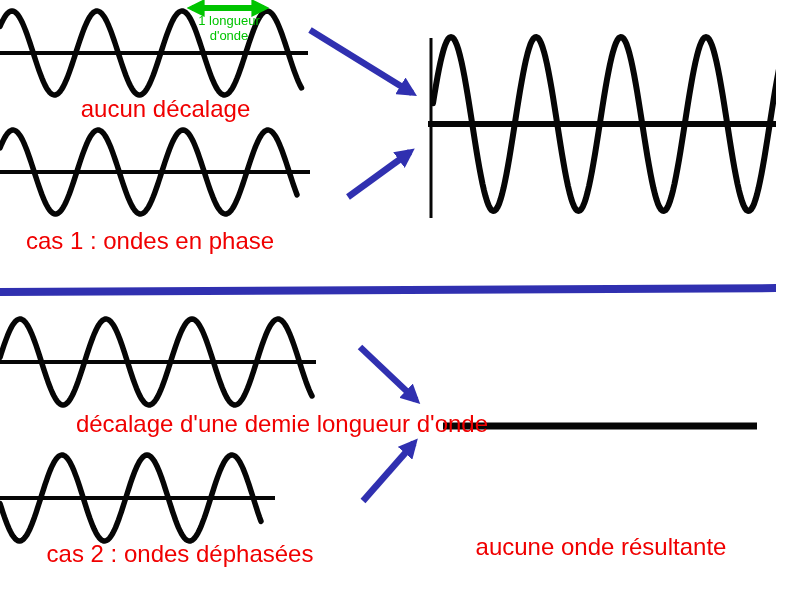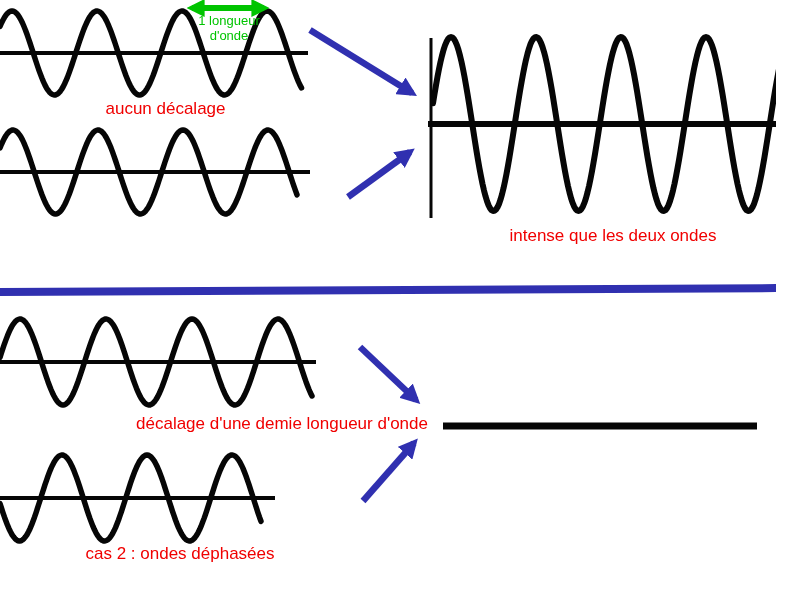"aucun décalage" .red { font-size: 17px -> 24px }
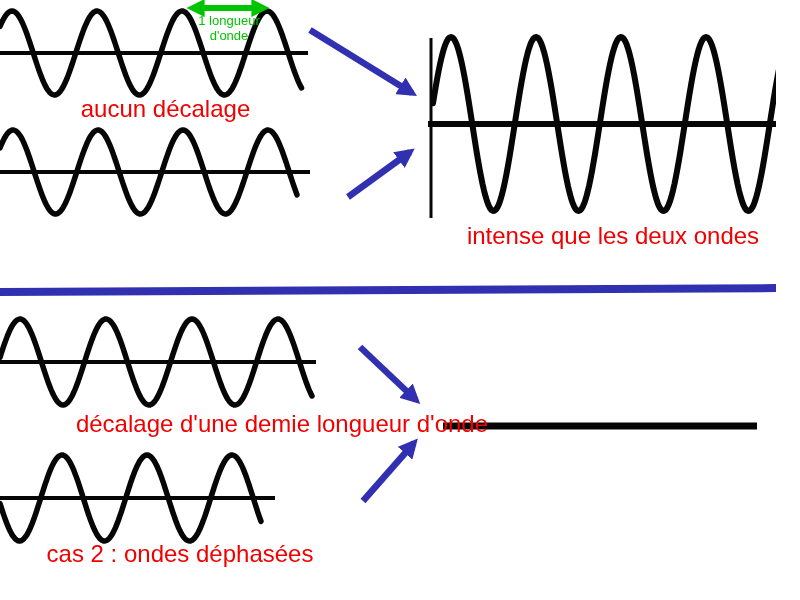"cas 1 : ondes en" div.lbl { html: none -> <div>cas 1 : ondes en phase</div> }
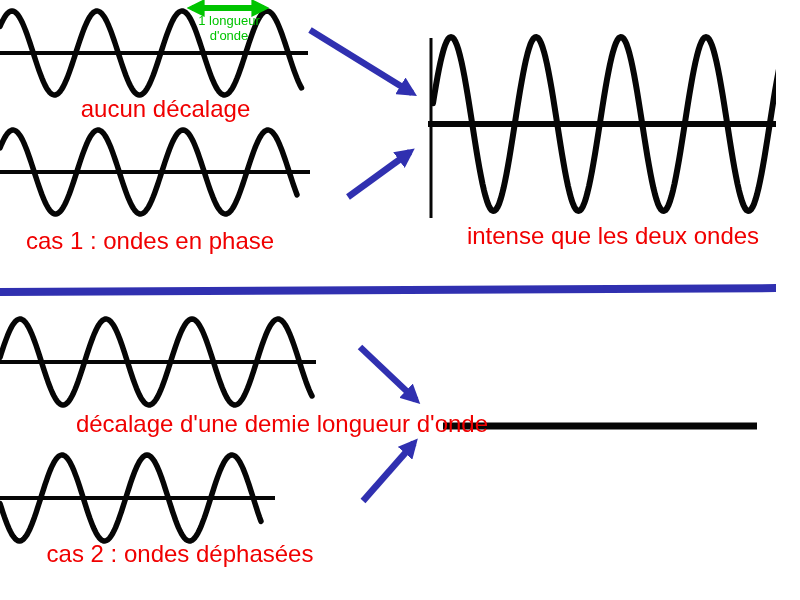"intense que les deux ondes" span { html: <span>intense que les deux ondes</span> -> none }
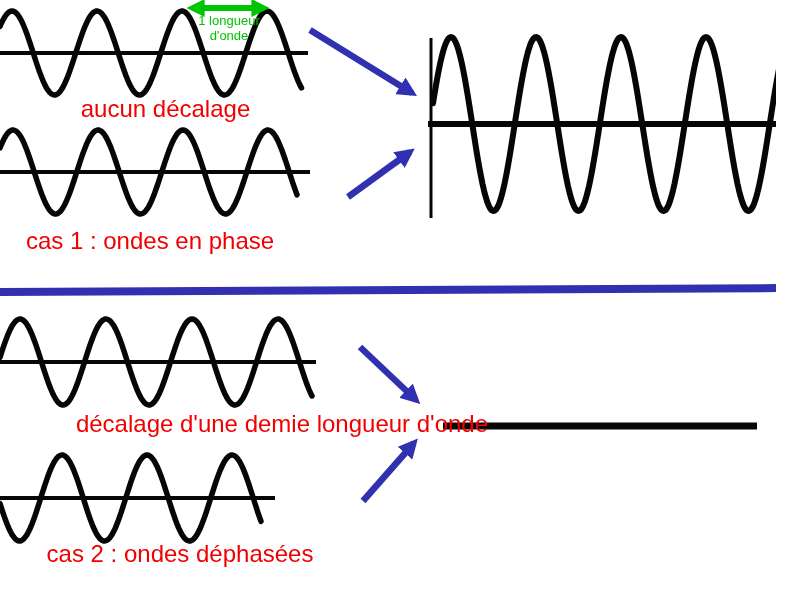"aucune onde résultante" span { html: none -> <span>aucune onde résultante</span> }
